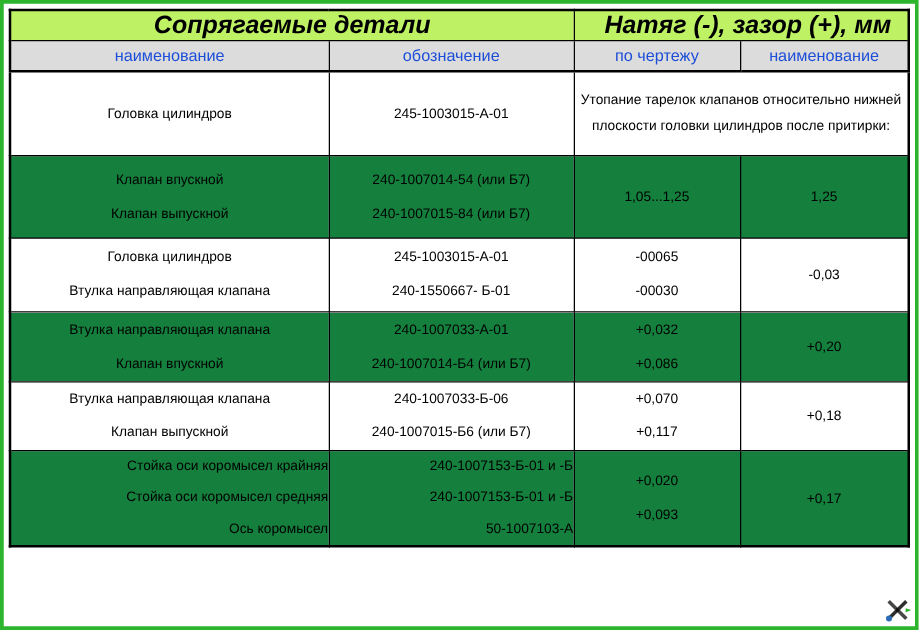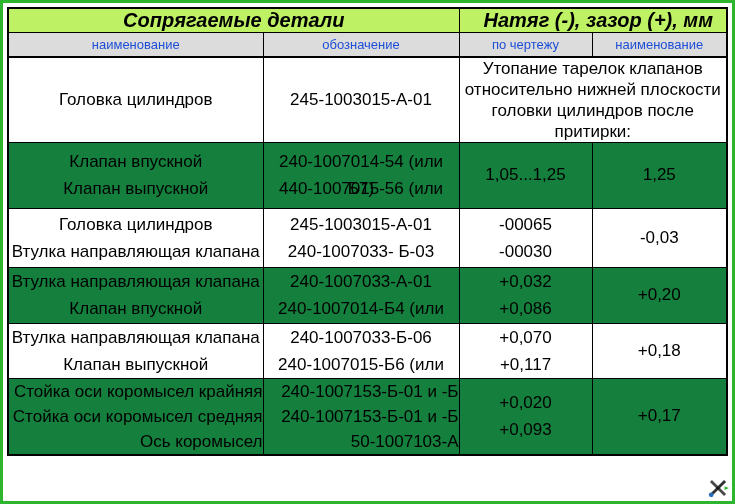"Утопание тарелок клапанов относительно" table.spec td { font-size: 17px -> 11px }
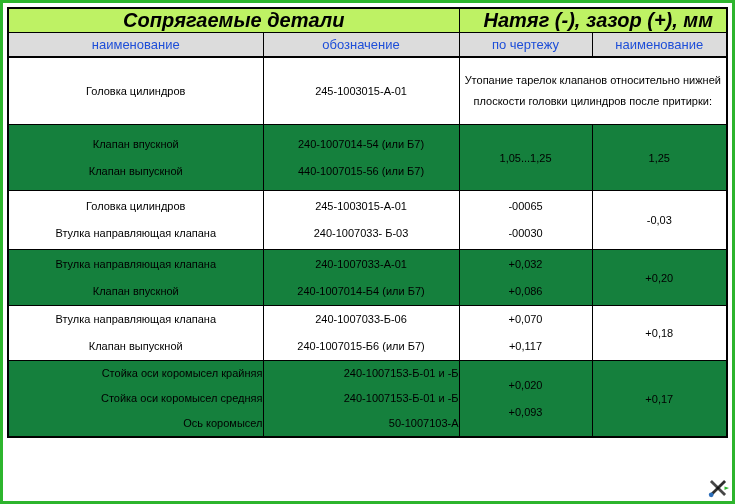"440-1007015-56 (или Б7)" div.ln { text: 440-1007015-56 -> 240-1007015-84 }
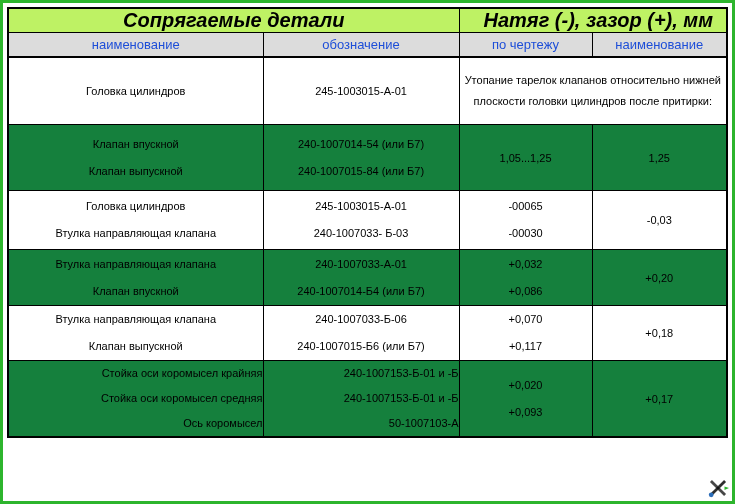"240-1007033- Б-03" div.ln { text: 240-1007033- Б-03 -> 240-1550667- Б-01 }
